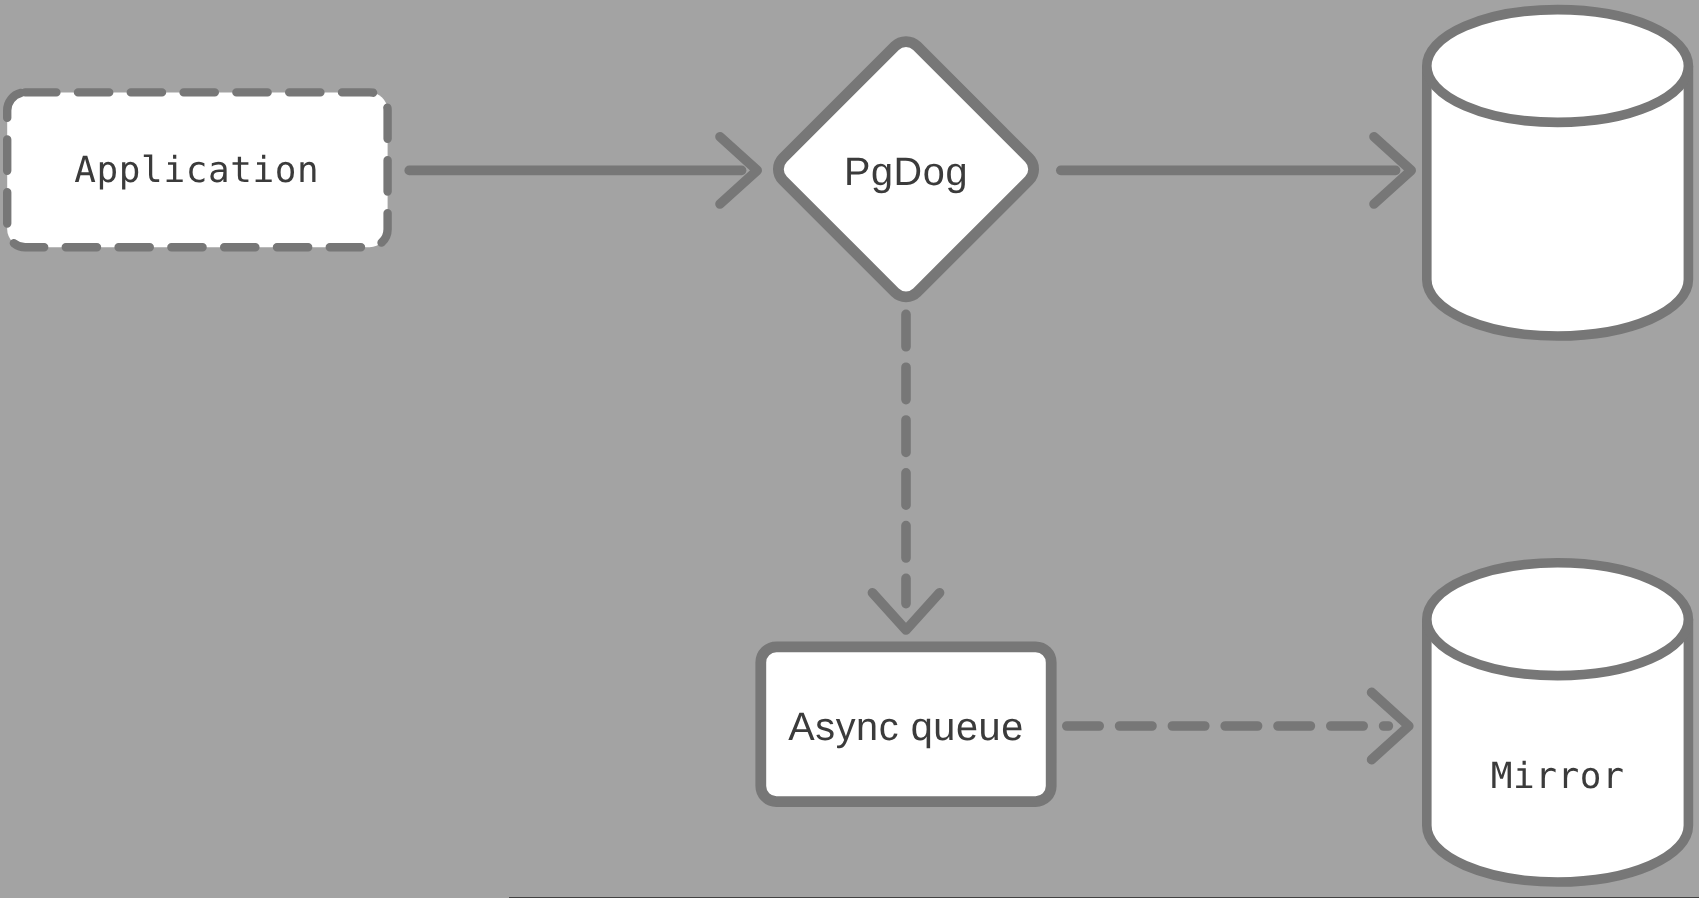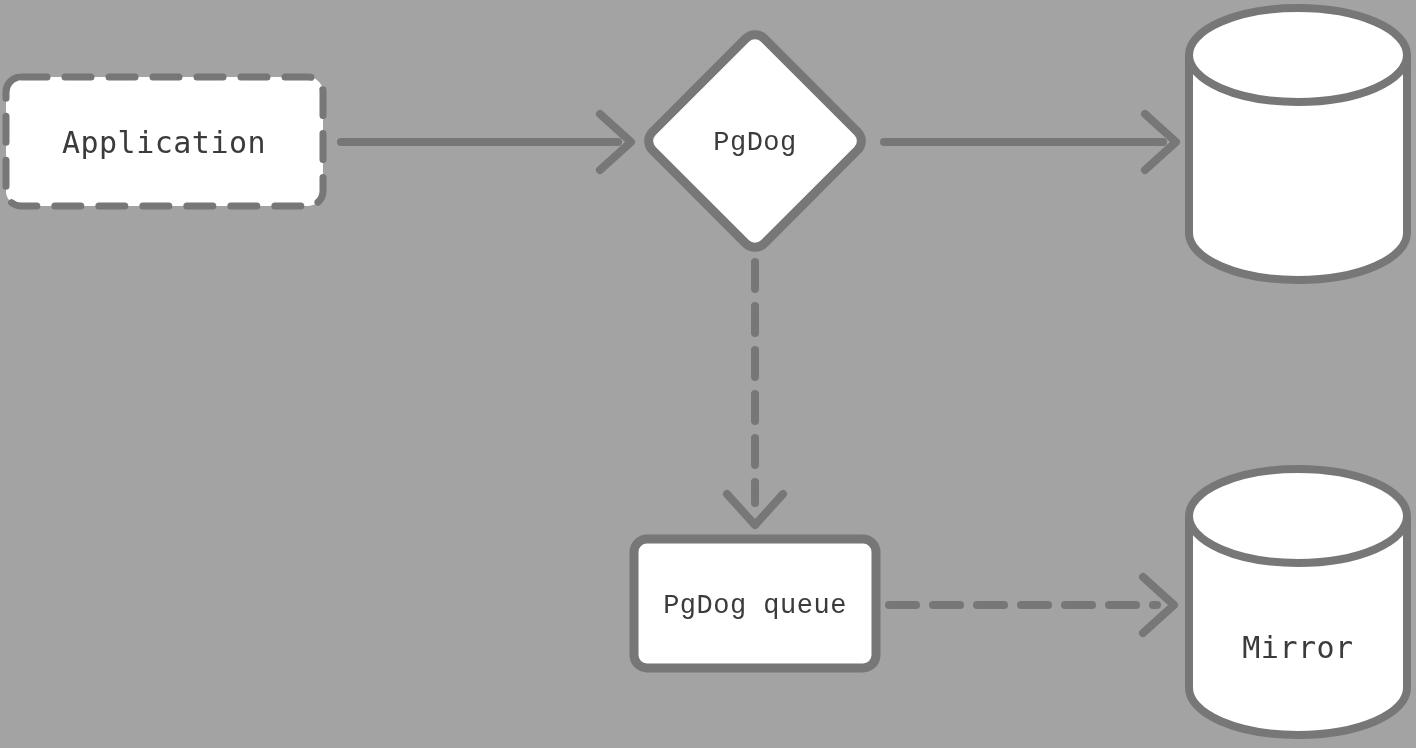"PgDog" .label.sans { font-family: Liberation Mono, monospace -> Liberation Sans, sans-serif; font-size: 27px -> 33px }
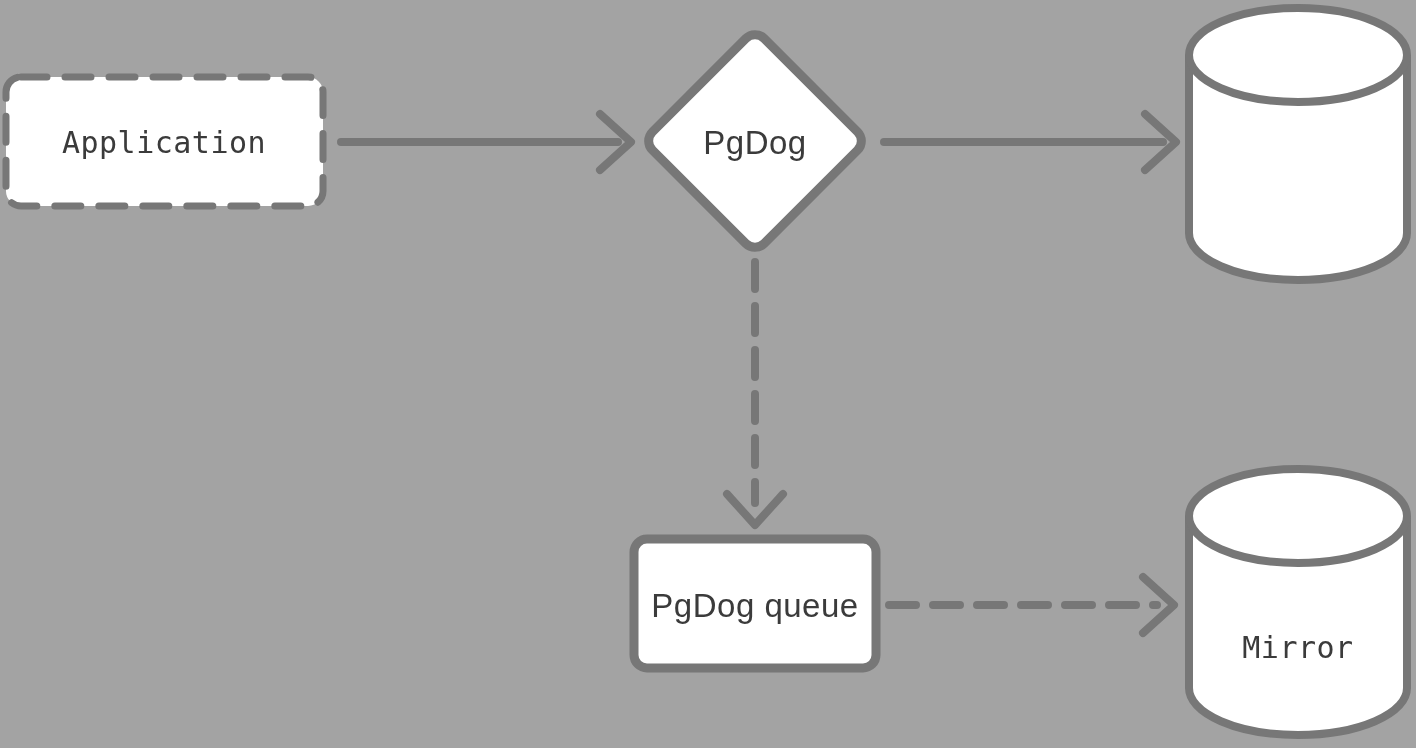"PgDog queue" div.label { text: PgDog -> Async }
